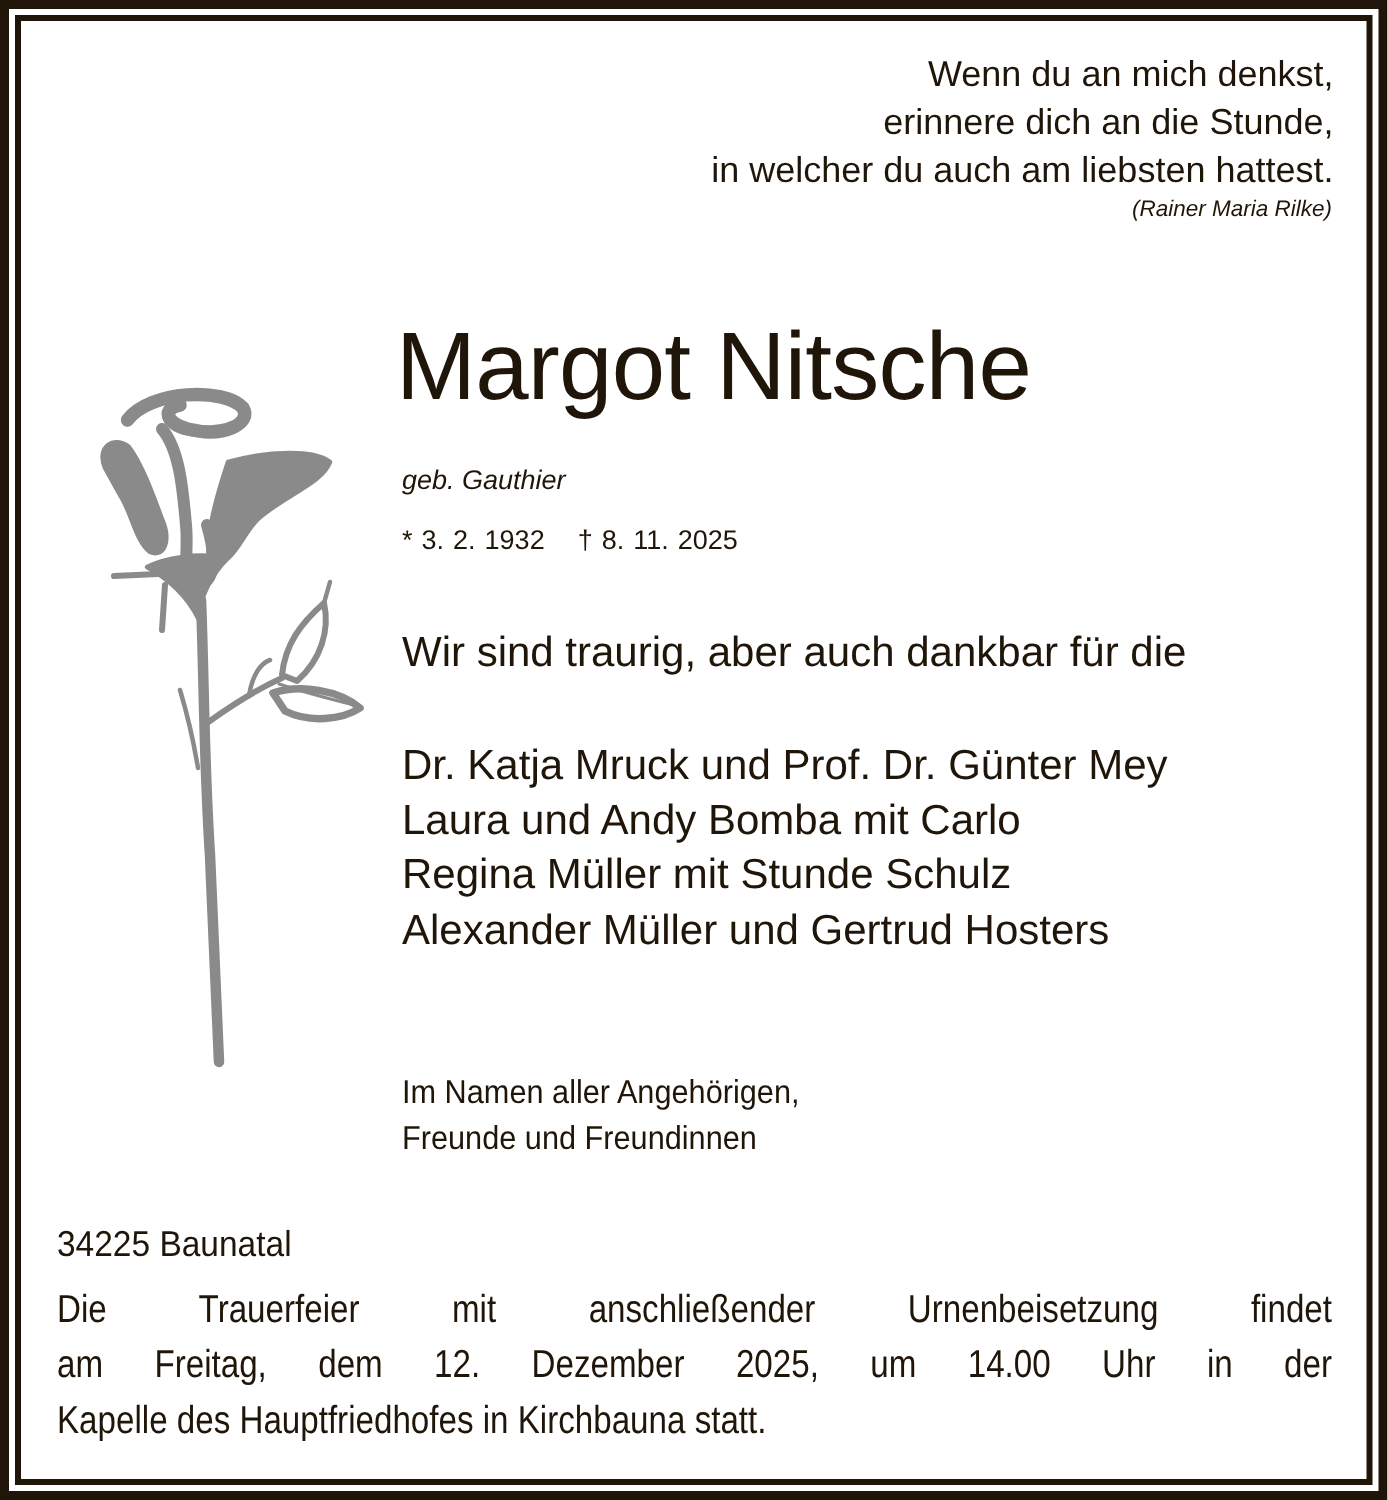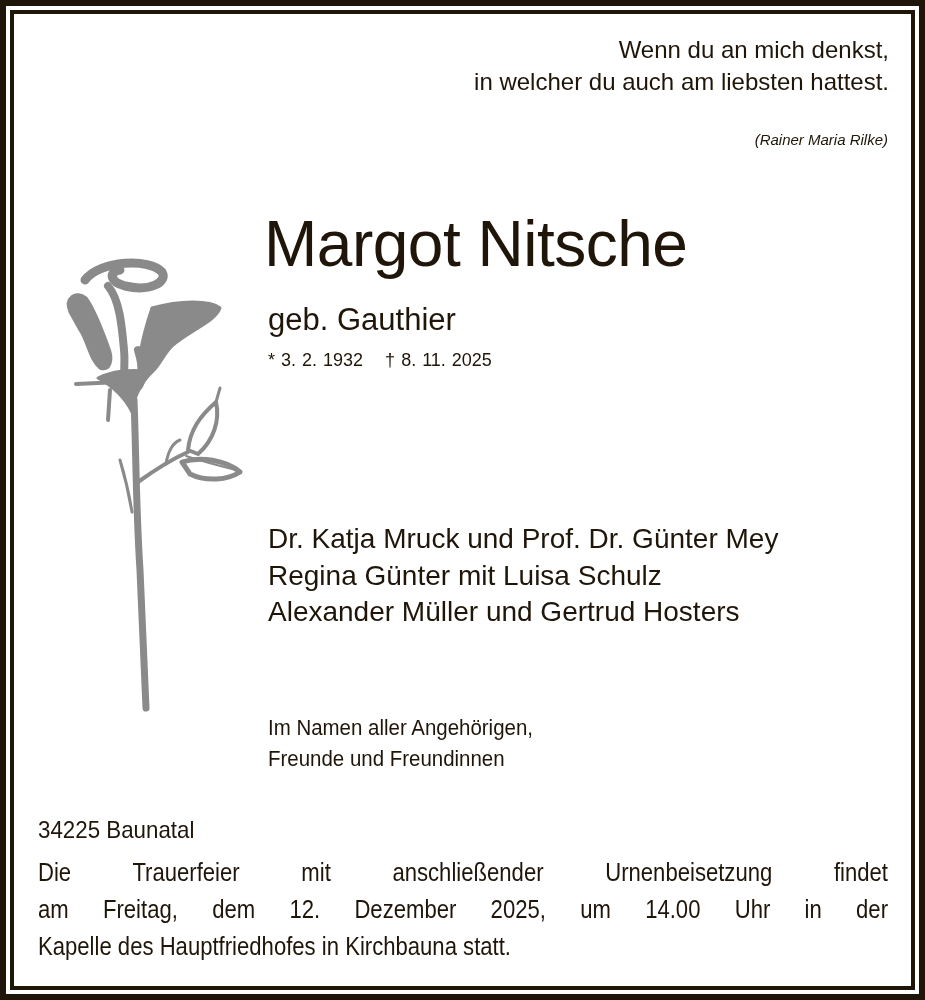"erinnere dich an die Stunde," div { html: none -> <div>erinnere dich an die Stunde,</div> }
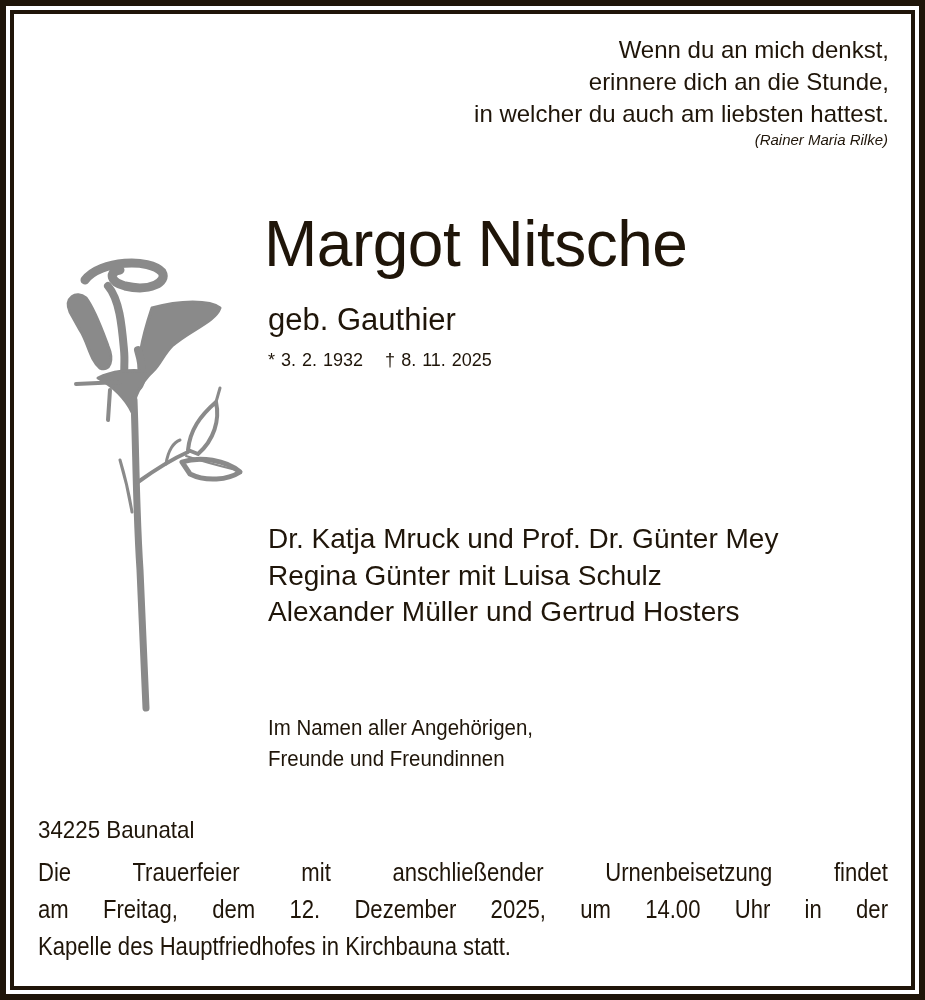"geb. Gauthier" .birthname { font-size: 31px -> 18px; font-style: none -> italic }
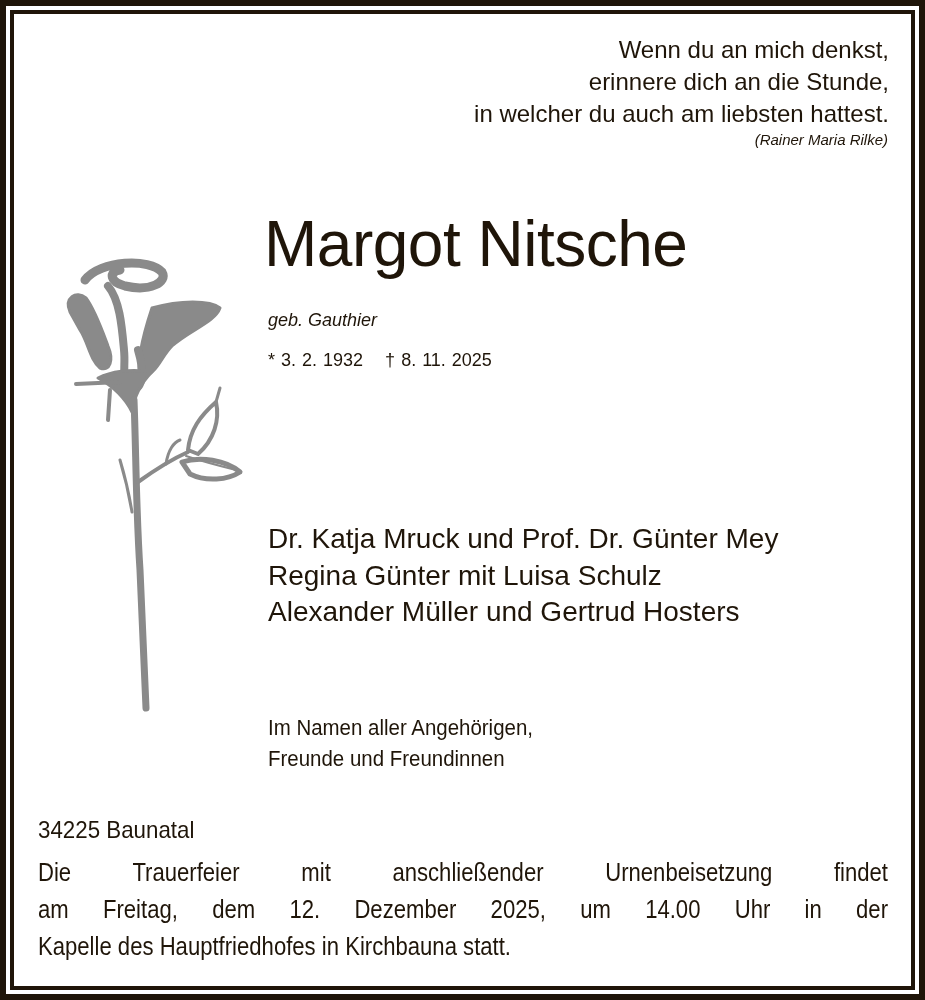"Wir sind traurig, aber auch" div { html: none -> <div>Wir sind traurig, aber auch dankbar für die</div> }
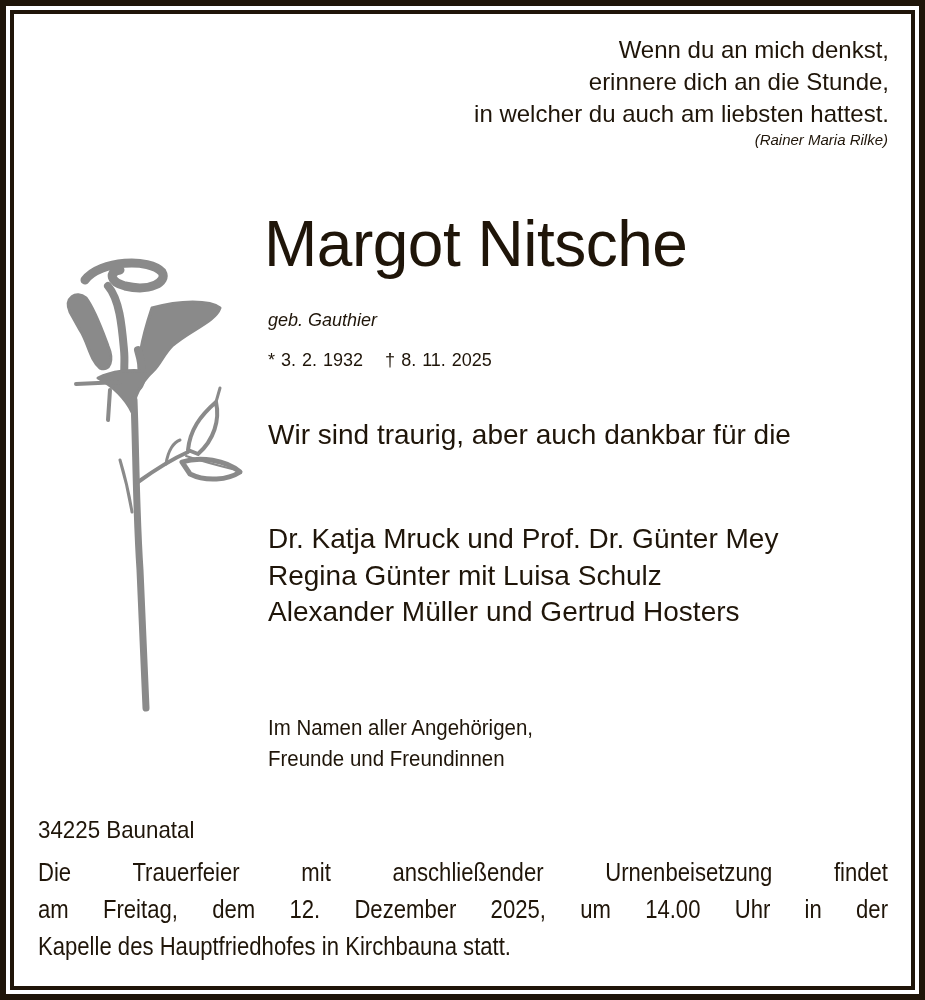"Dr. Katja Mruck und Prof." .mourners { top: 521px -> 492px }
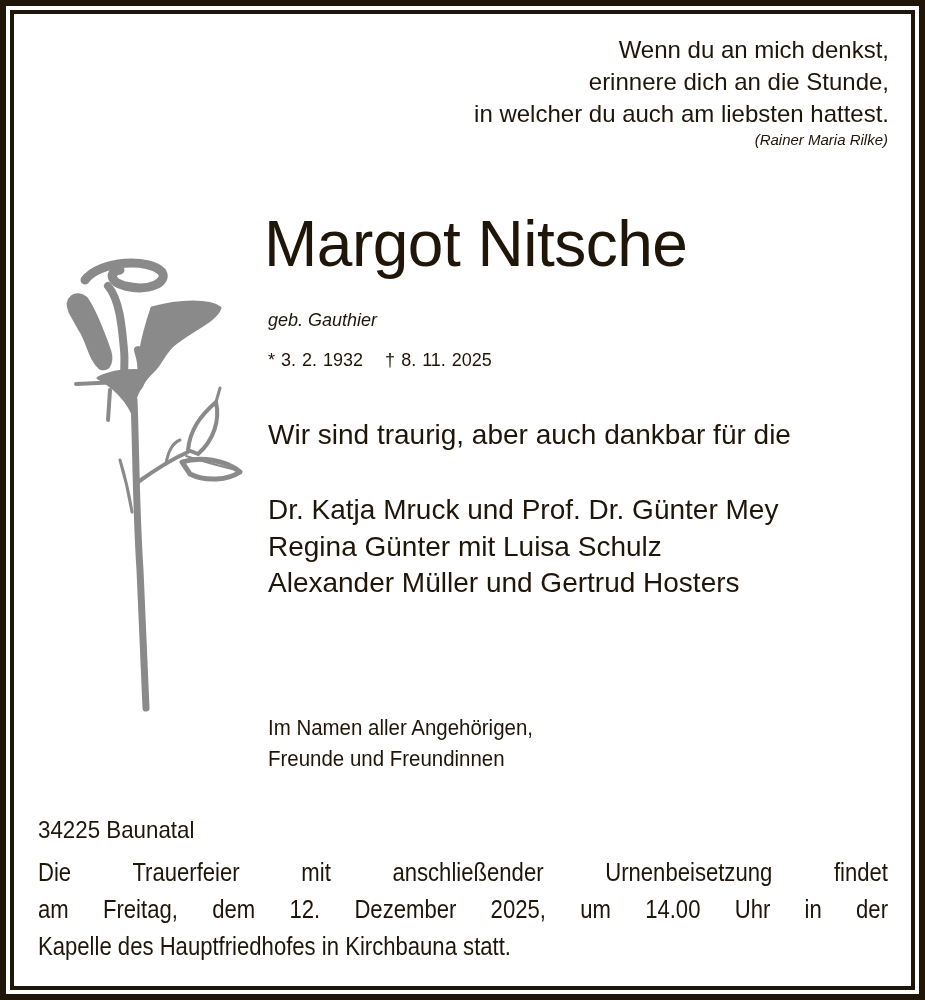"Laura und Andy Bomba mit" div { html: none -> <div>Laura und Andy Bomba mit Carlo</div> }
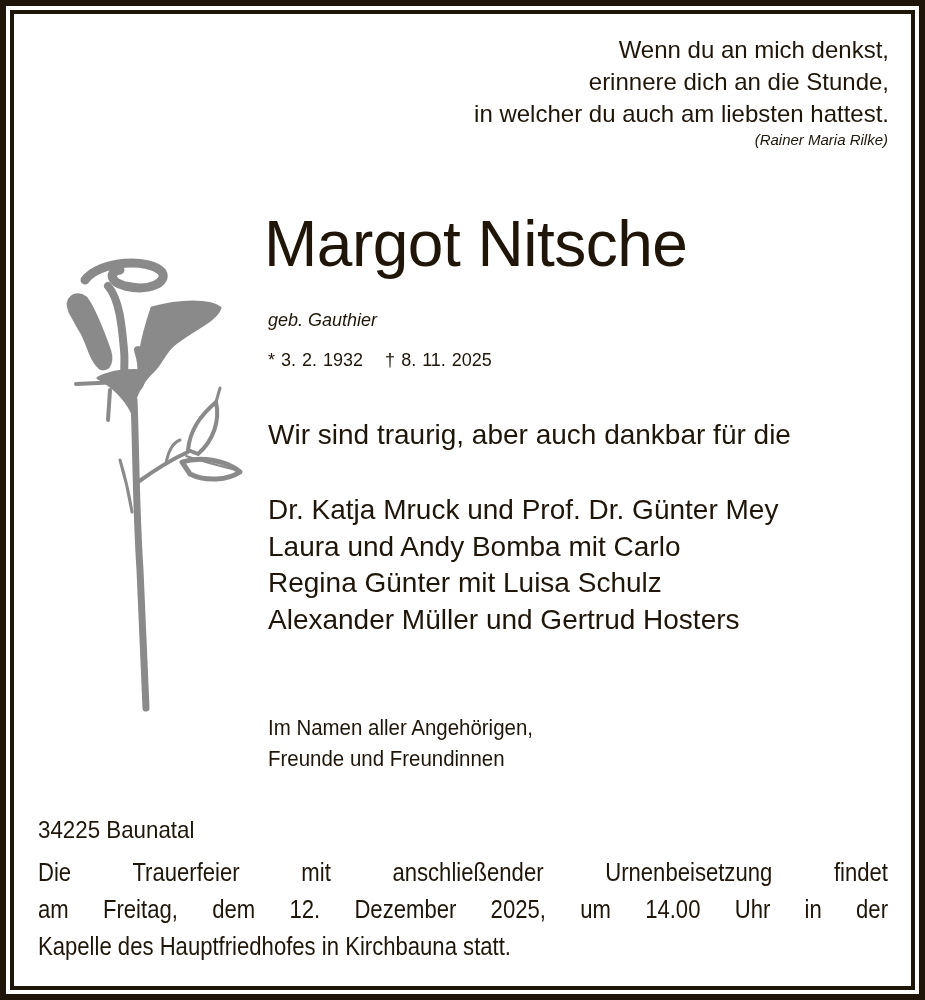"Regina Günter mit Luisa Schulz" div { text: Günter mit Luisa -> Müller mit Stunde }
